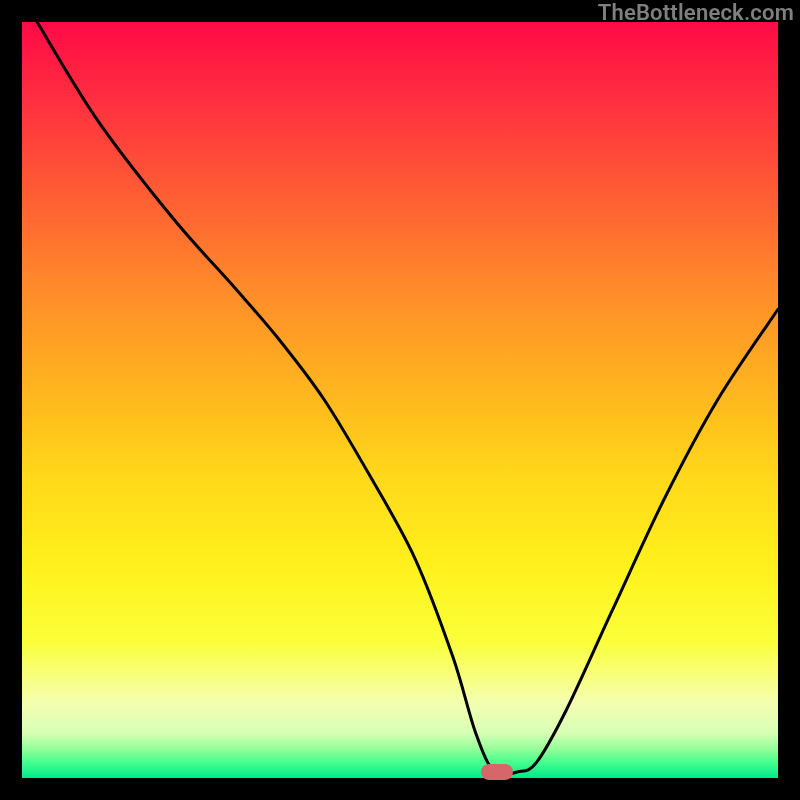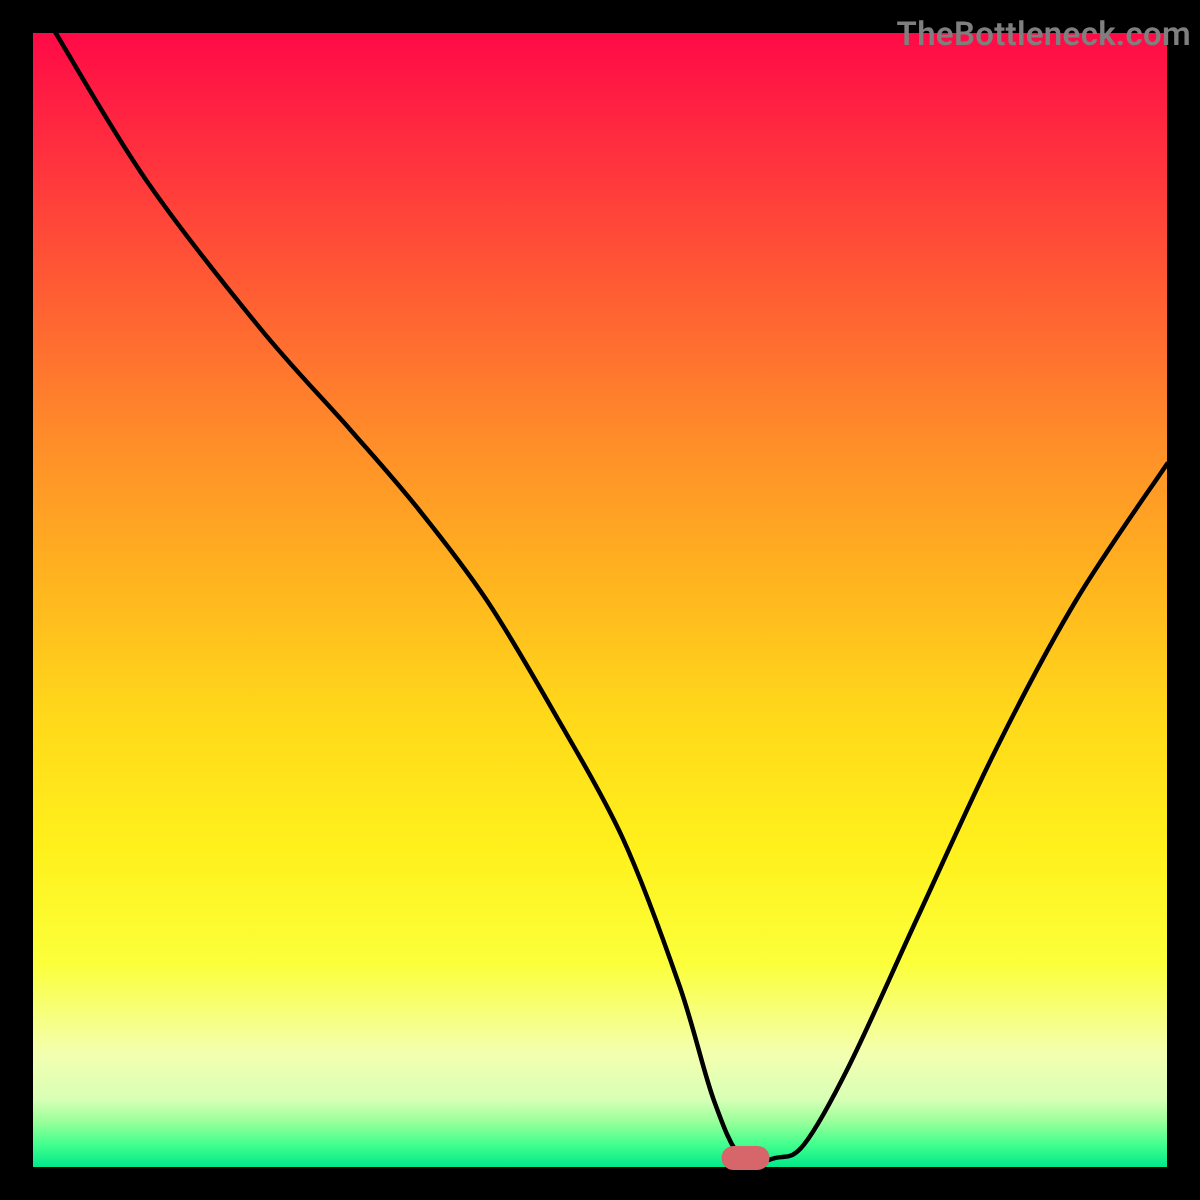"TheBottleneck.com" .watermark { top: 13px -> 2px }
